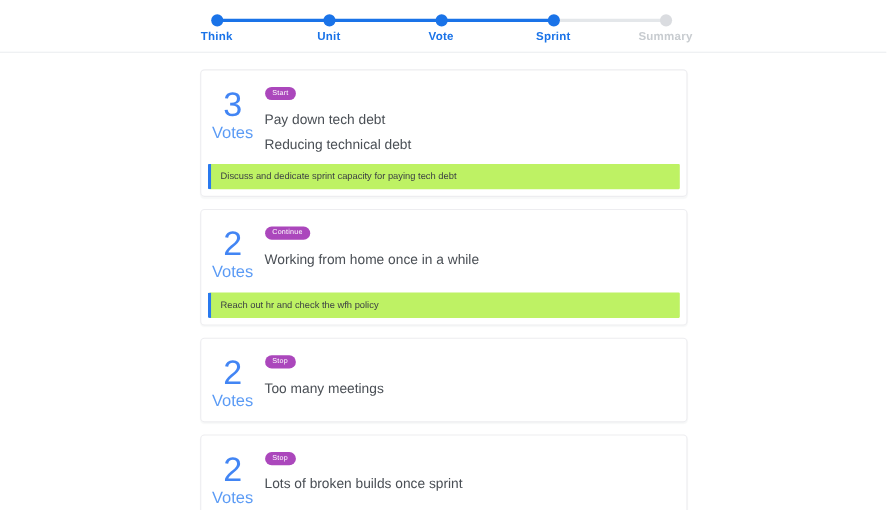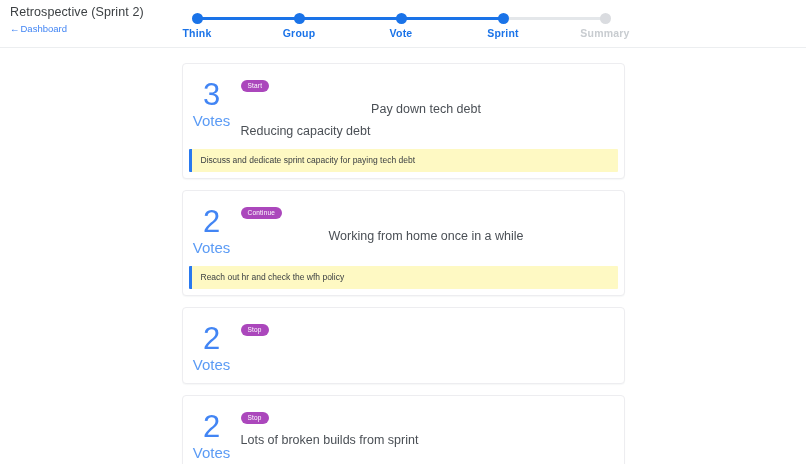"Retrospective (Sprint 2)" div.header-left { html: <div> <div>Retrospective (Sprint 2)</div> <a> <span>←</span><span>Dashboard</span> </a> </div> -> none }
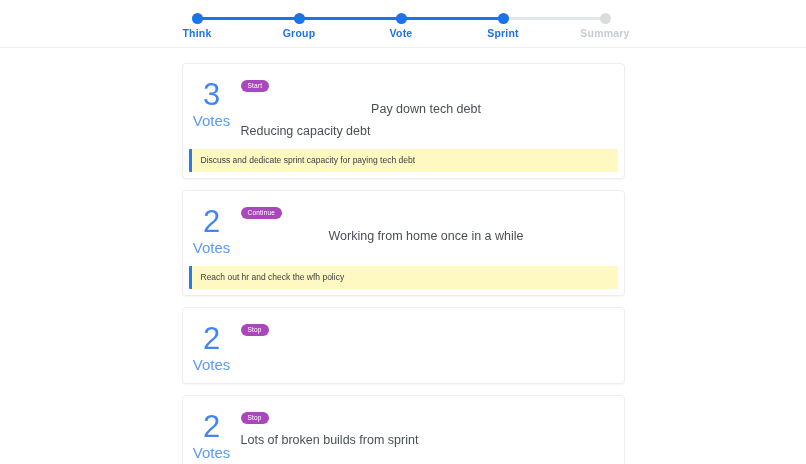"Group" div.step-label { text: Group -> Unit }
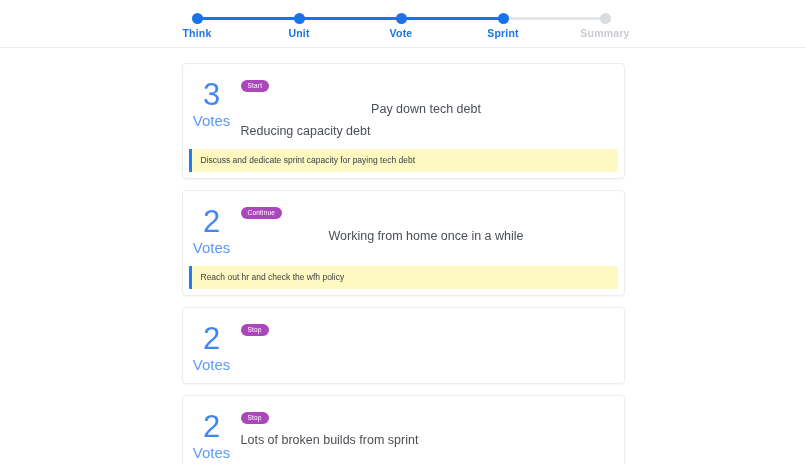"Pay down tech debt" .item-title { text-align: center -> none }
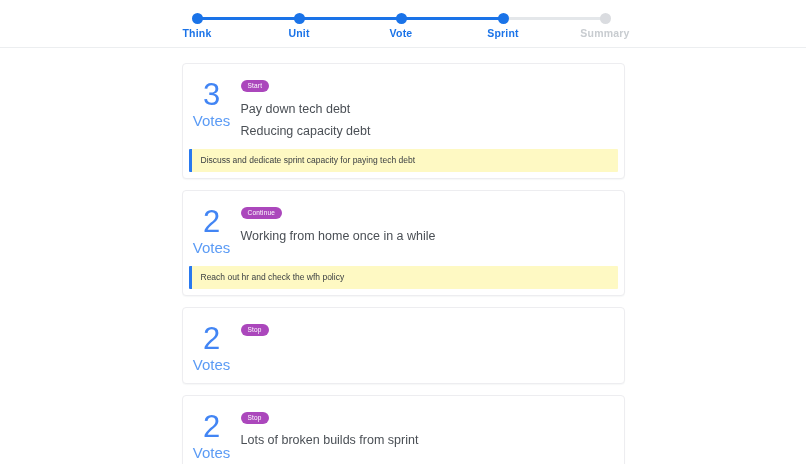"Reducing capacity debt" div.item-subtitle { text: capacity -> technical }
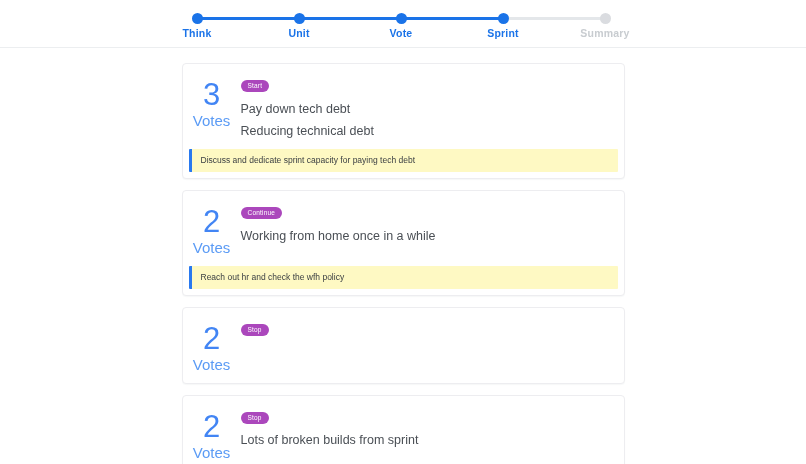"Discuss and dedicate sprint capacity" .action-note { background: #fef9c3 -> #bef264 }
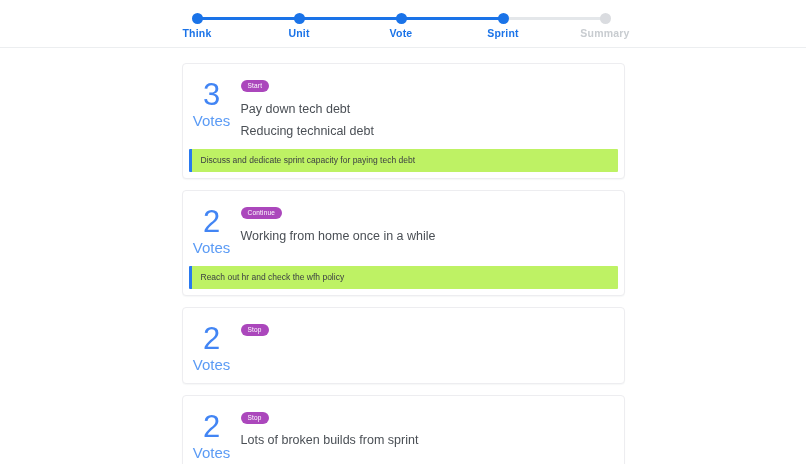"Too many meetings" div.item-title { html: none -> <div>Too many meetings</div> }
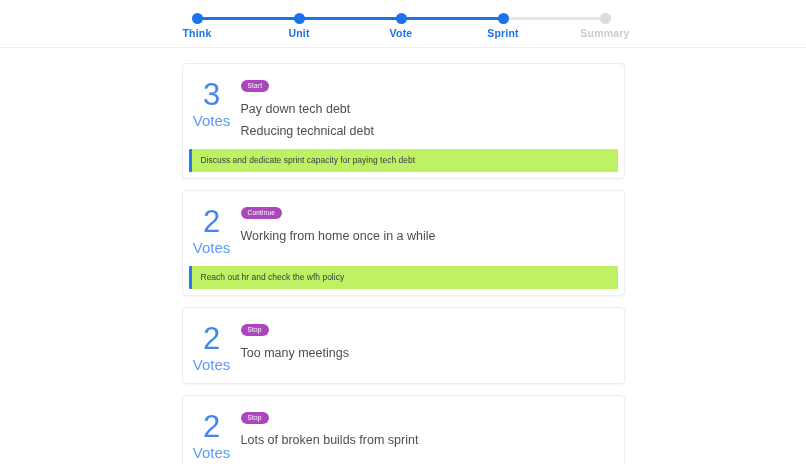"Lots of broken builds from" div.item-subtitle { text: from -> once }
